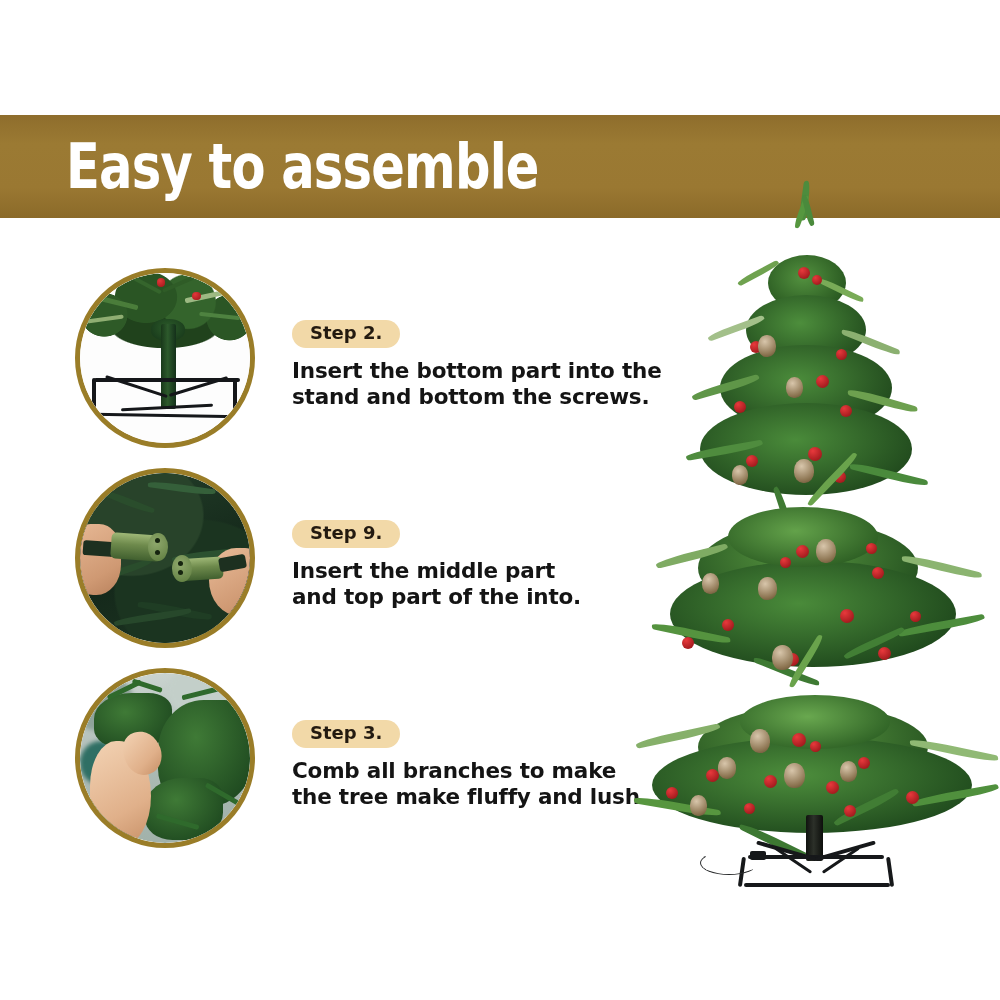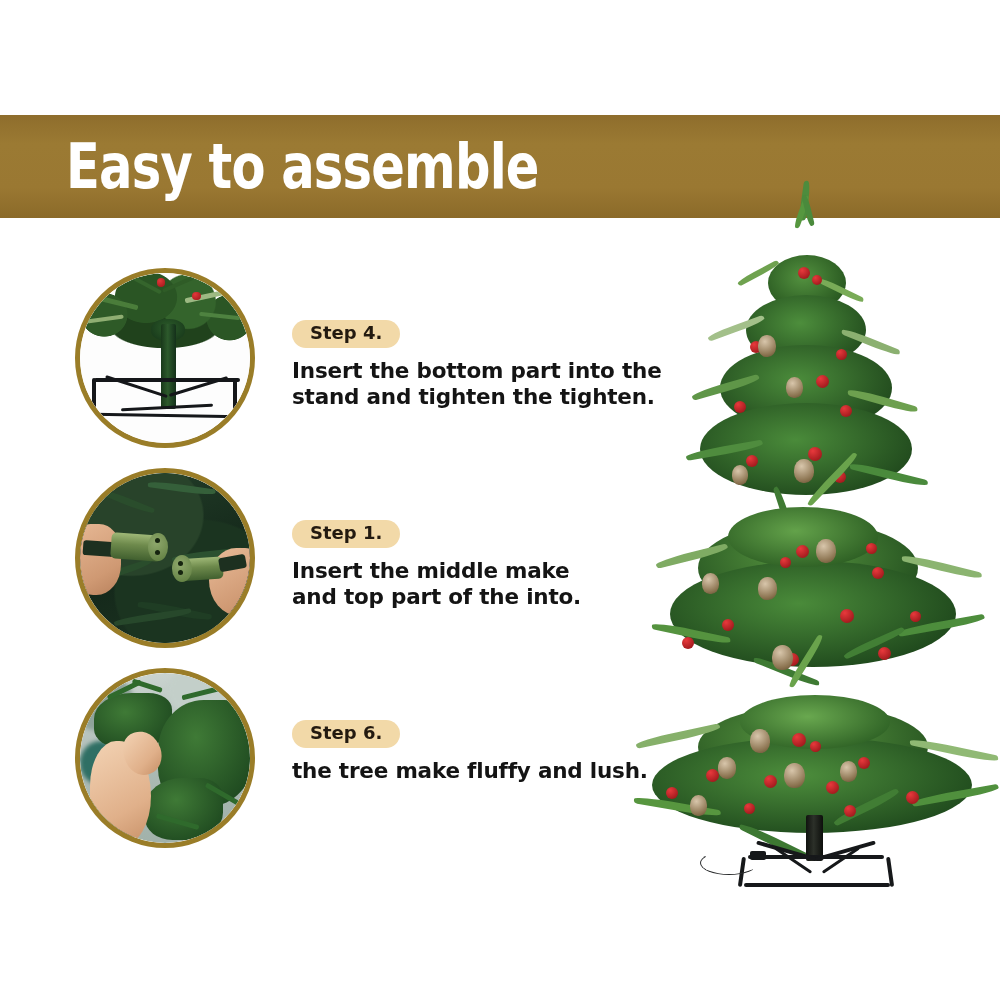"Step 4." div.pill { text: 4 -> 2 }
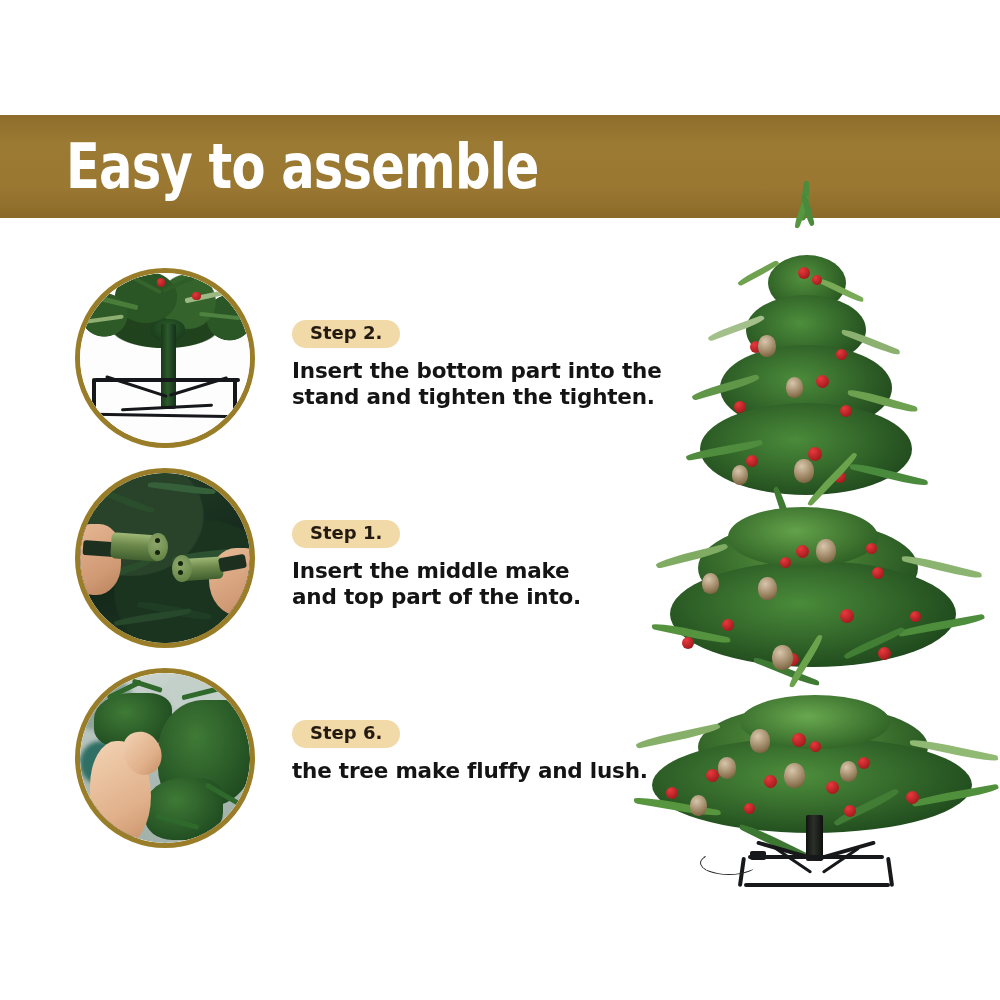"stand and tighten the tighten." span { text: tighten the tighten -> bottom the screws }
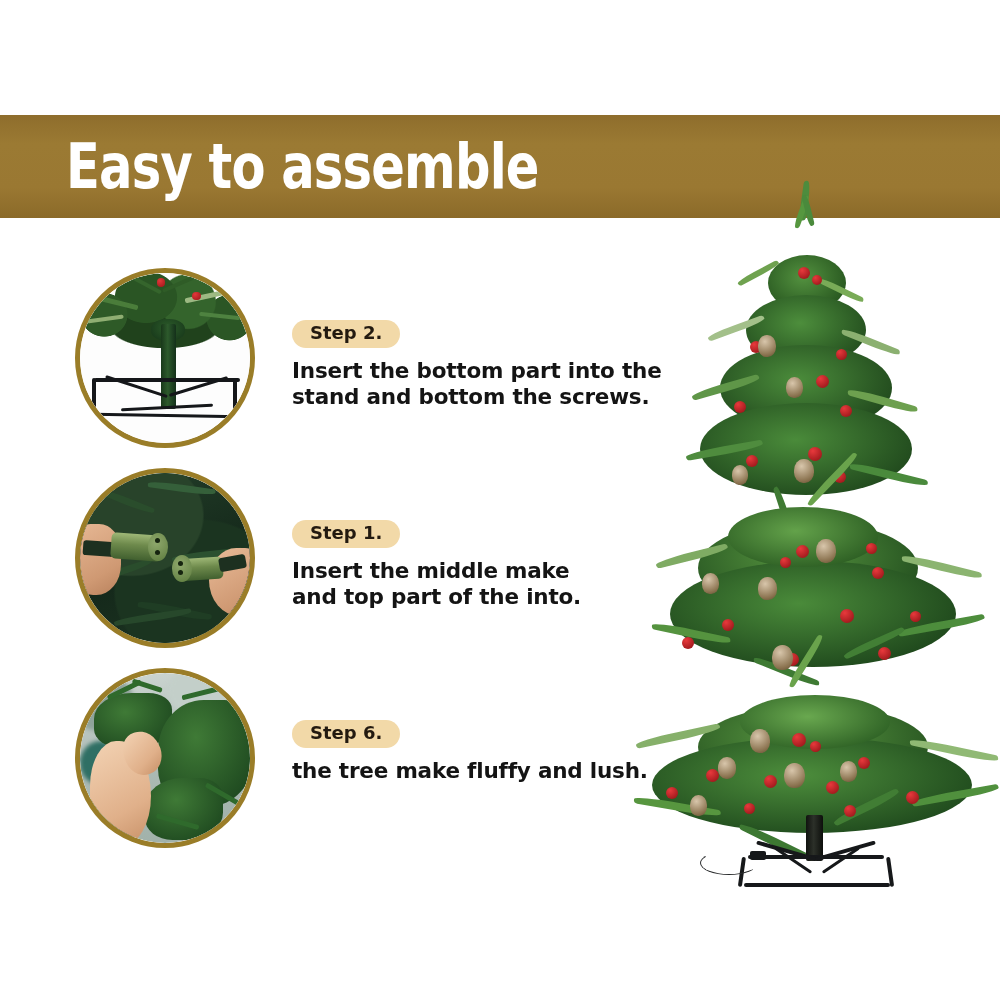"Step 1." div.pill { text: 1 -> 9 }
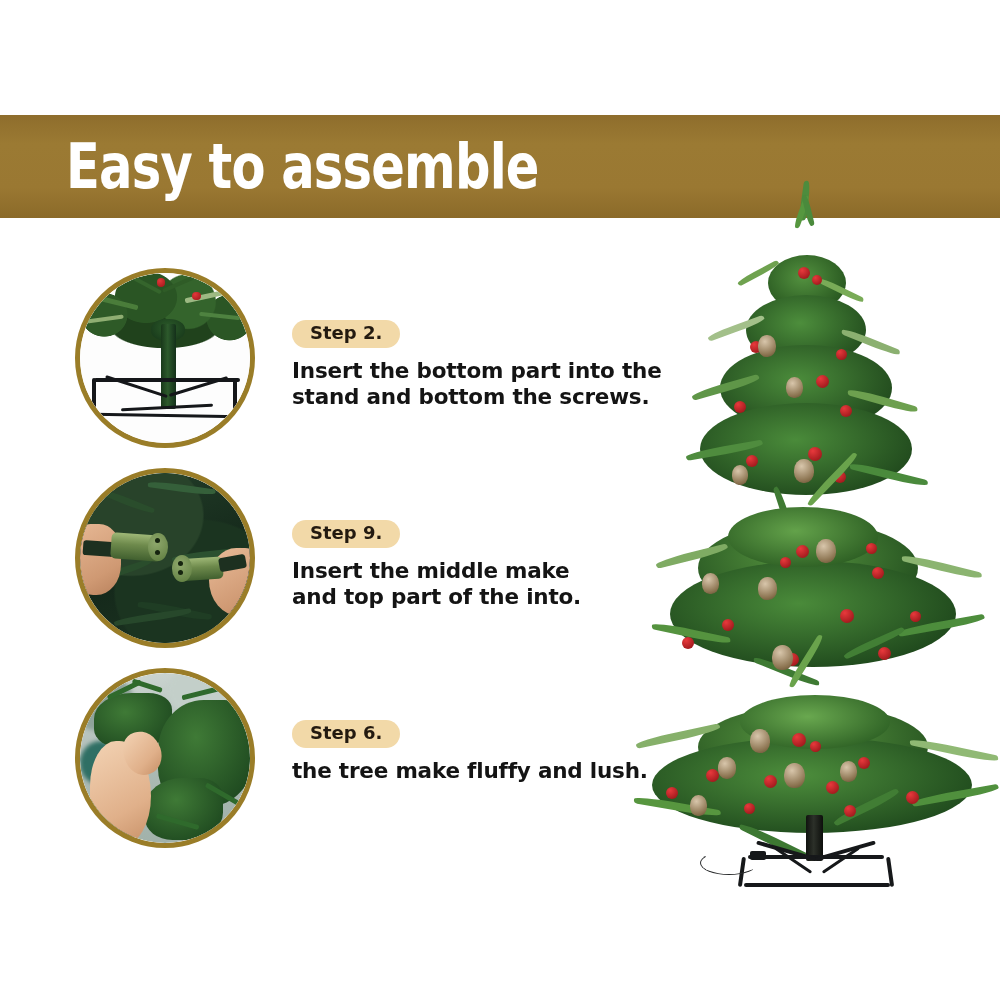"Insert the middle make" span { text: make -> part }
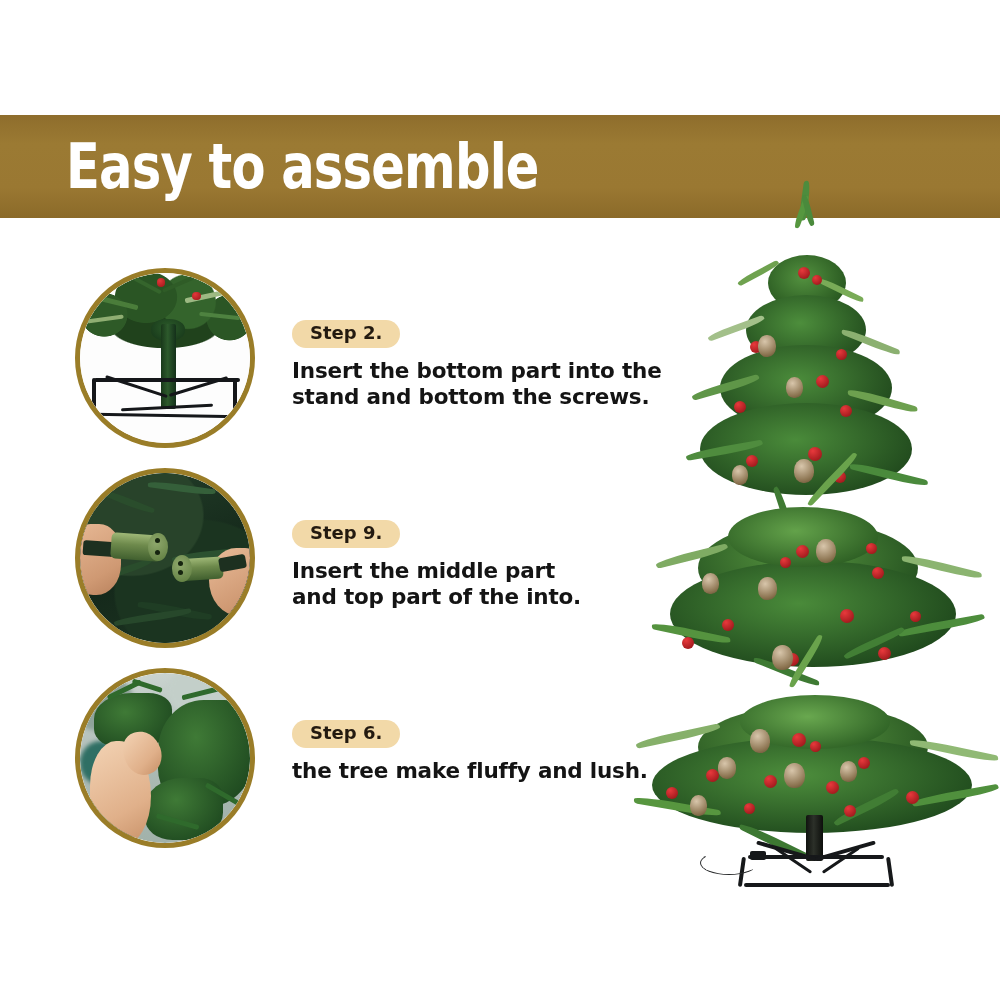"Step 6." div.pill { text: 6 -> 3 }
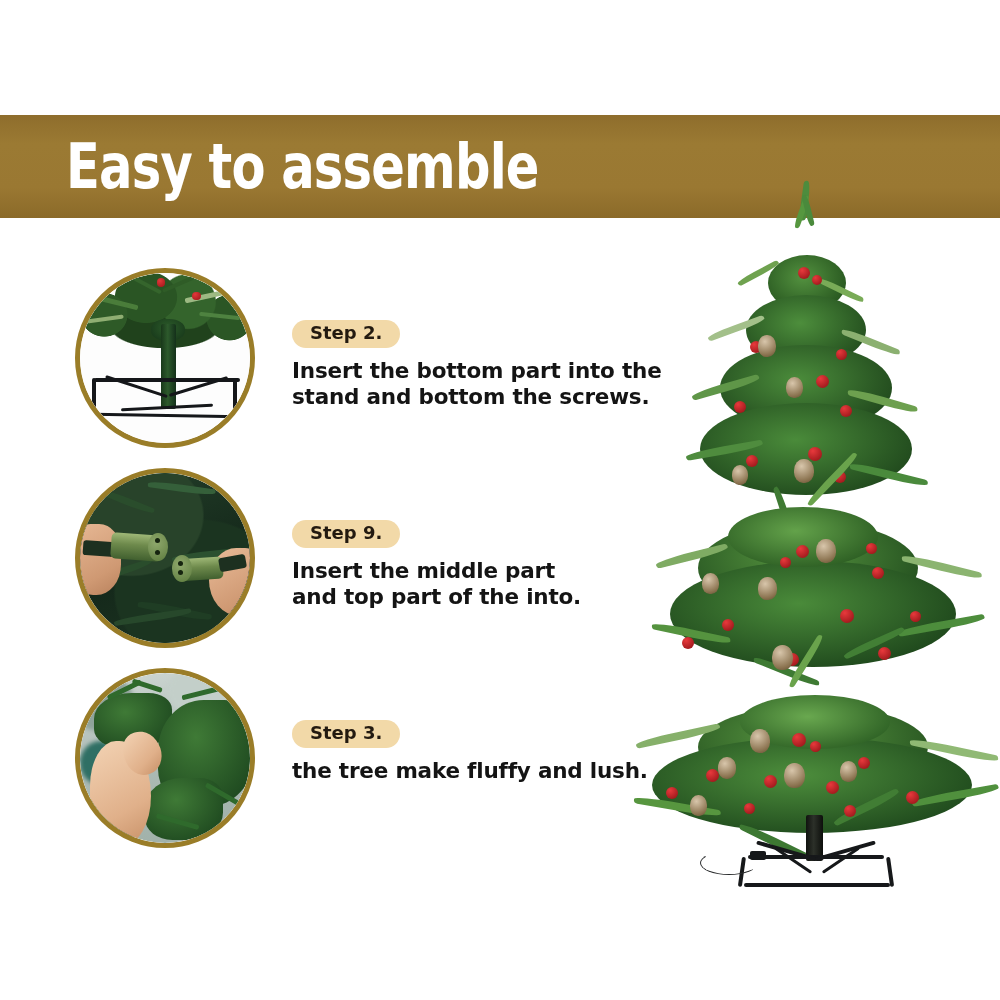"Comb all branches to make" span { html: none -> <span>Comb all branches to make</span> }
